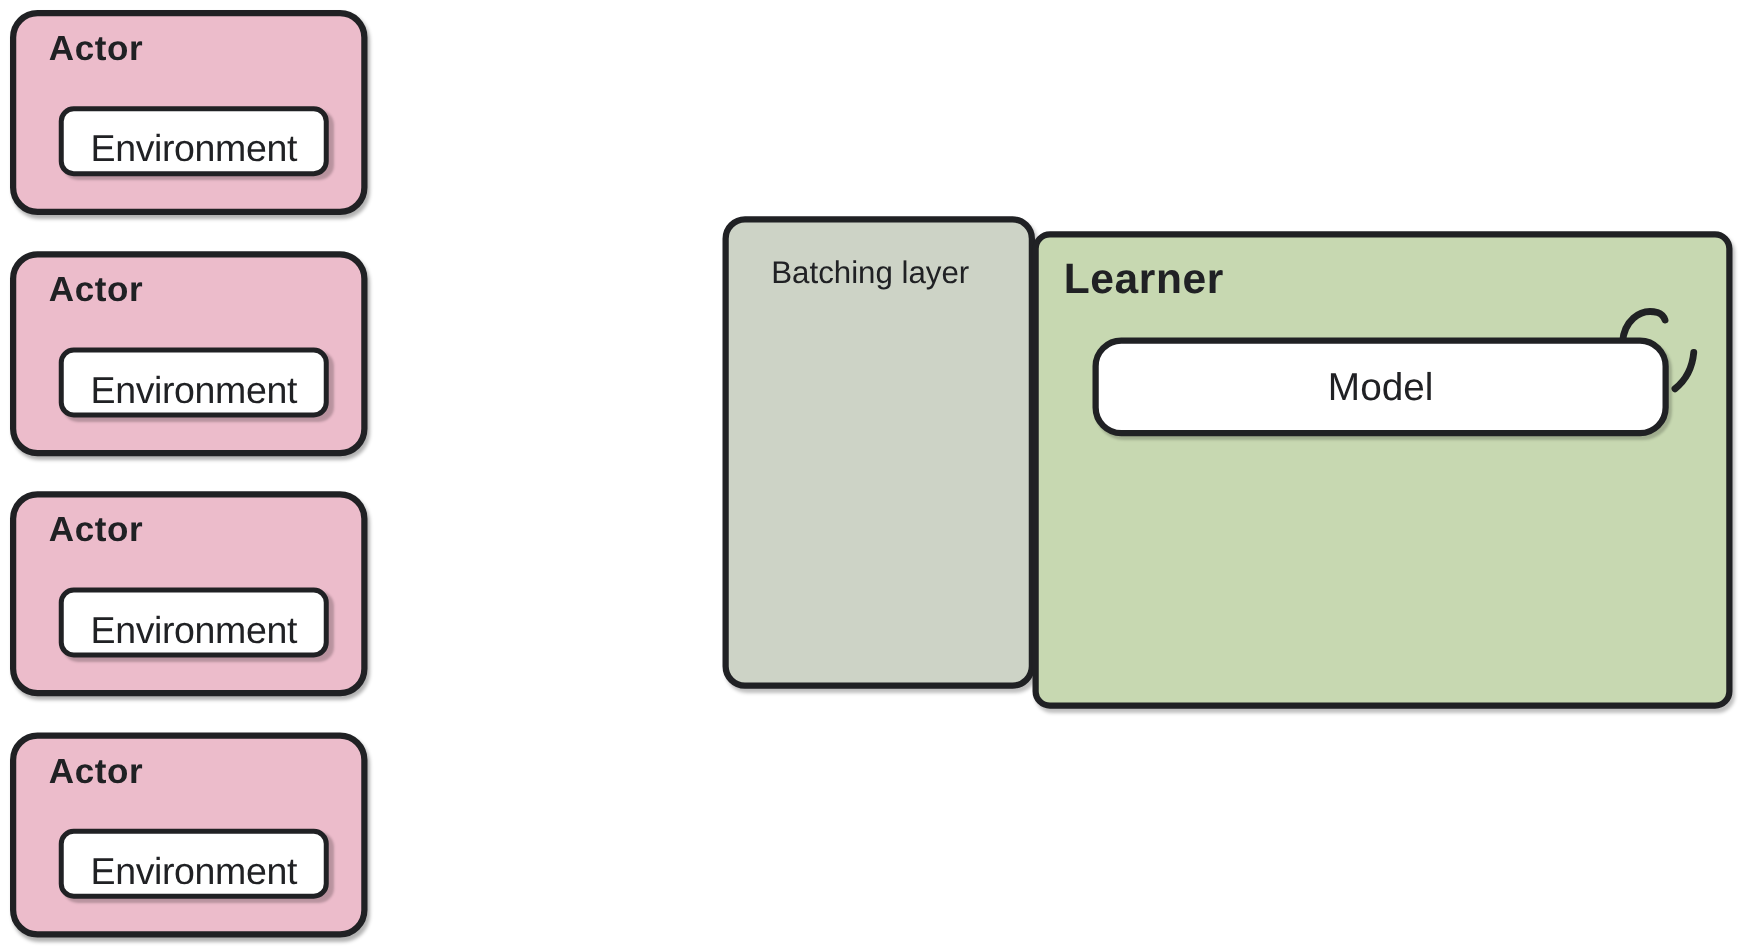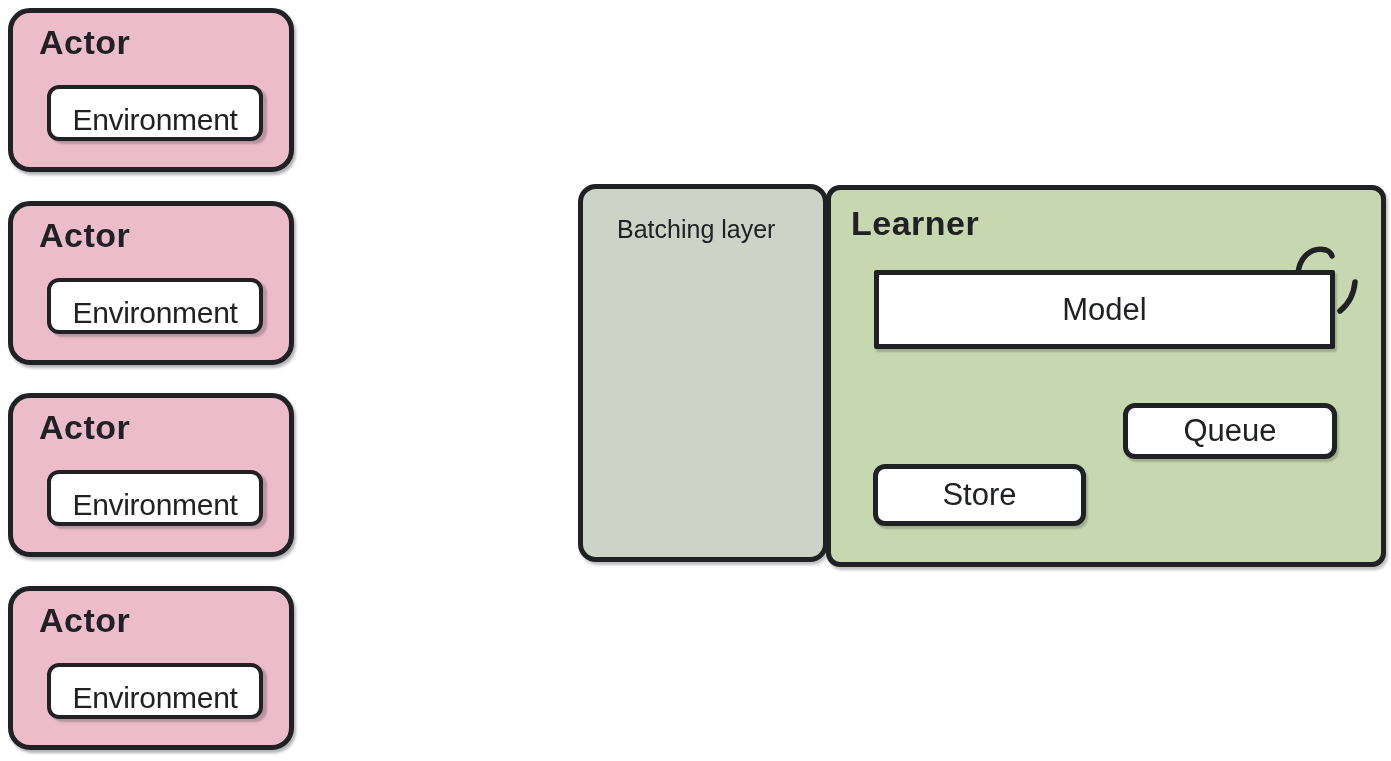"Actor" .actor-title { font-size: 34px -> 28px }
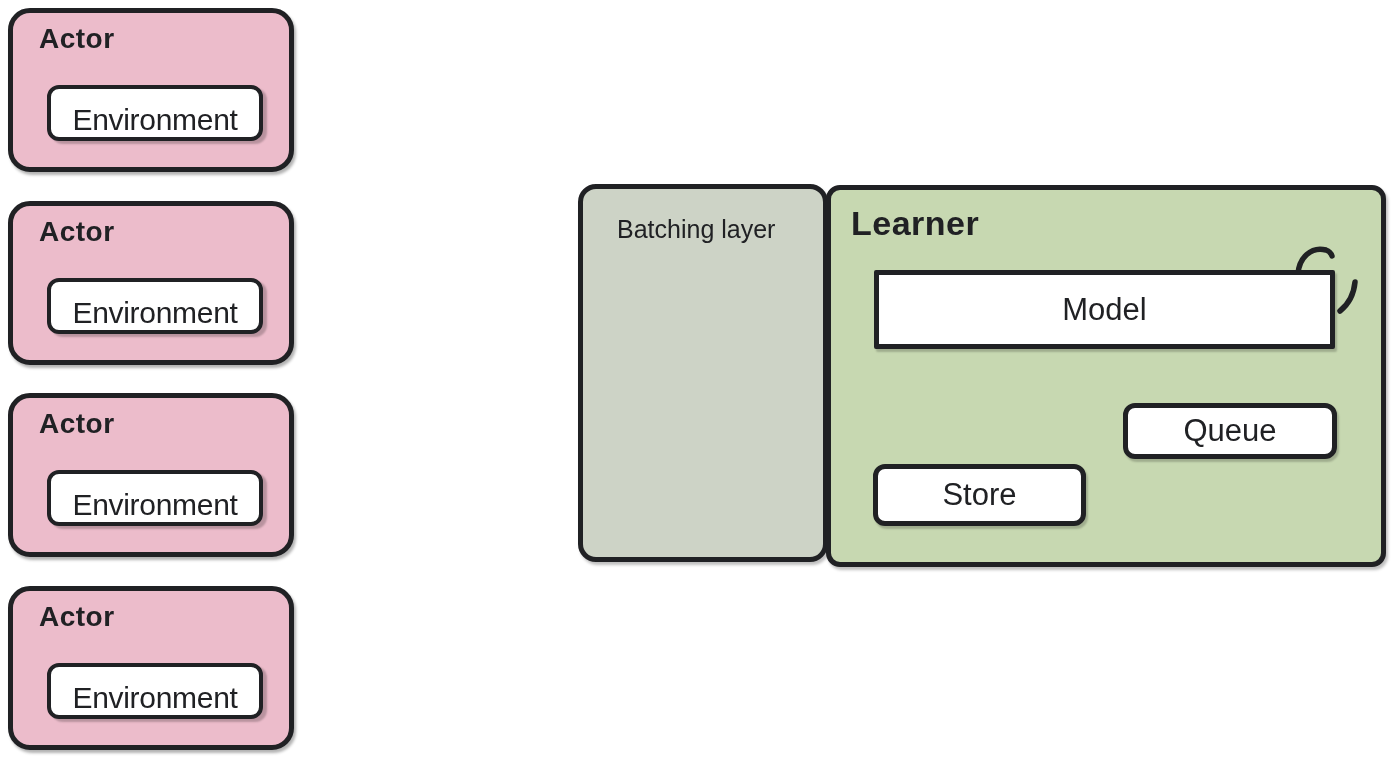"Batching layer" .batching-layer-box { top: 184px -> 173px }
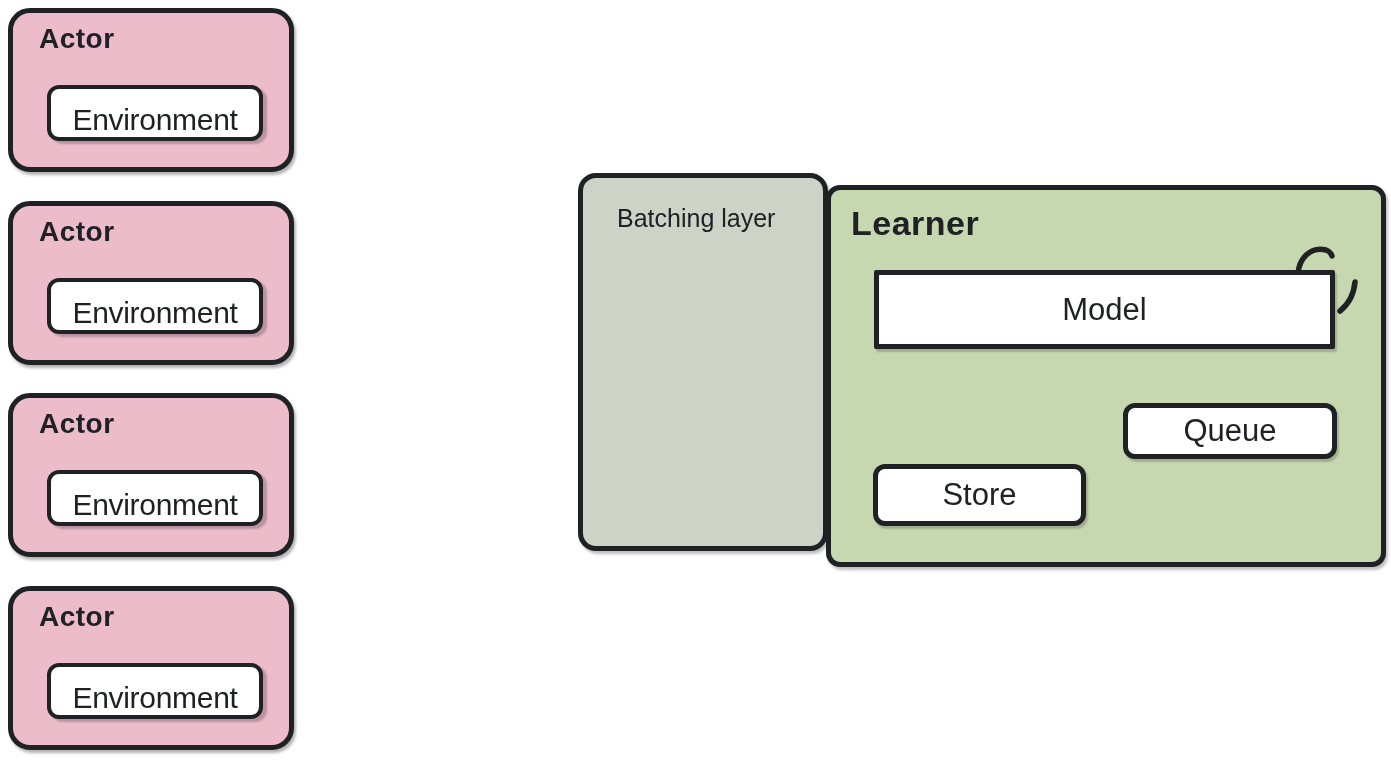"Model" .inner-white-box { border-radius: 2px -> 23px }
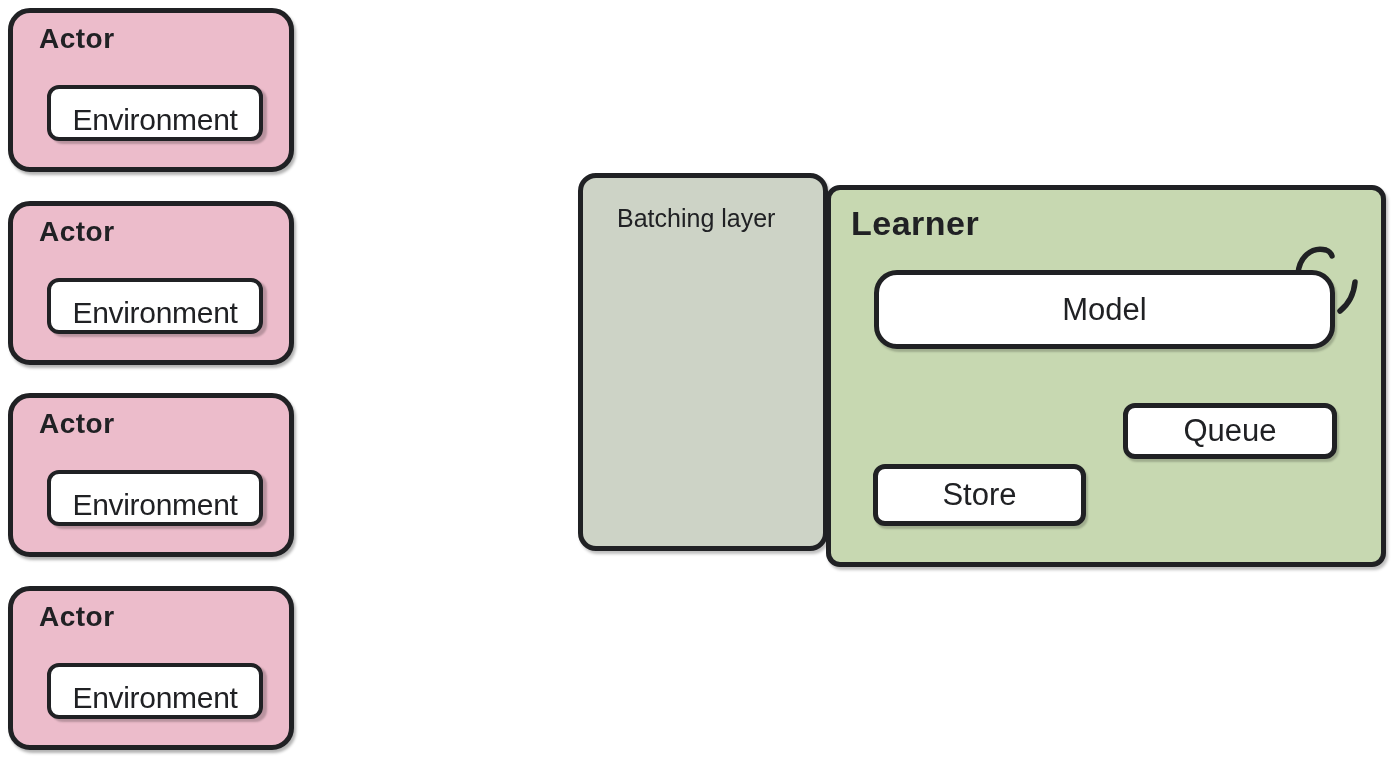"Queue" div.inner-white-box { html: <div> <span>Queue</span> </div> -> none }
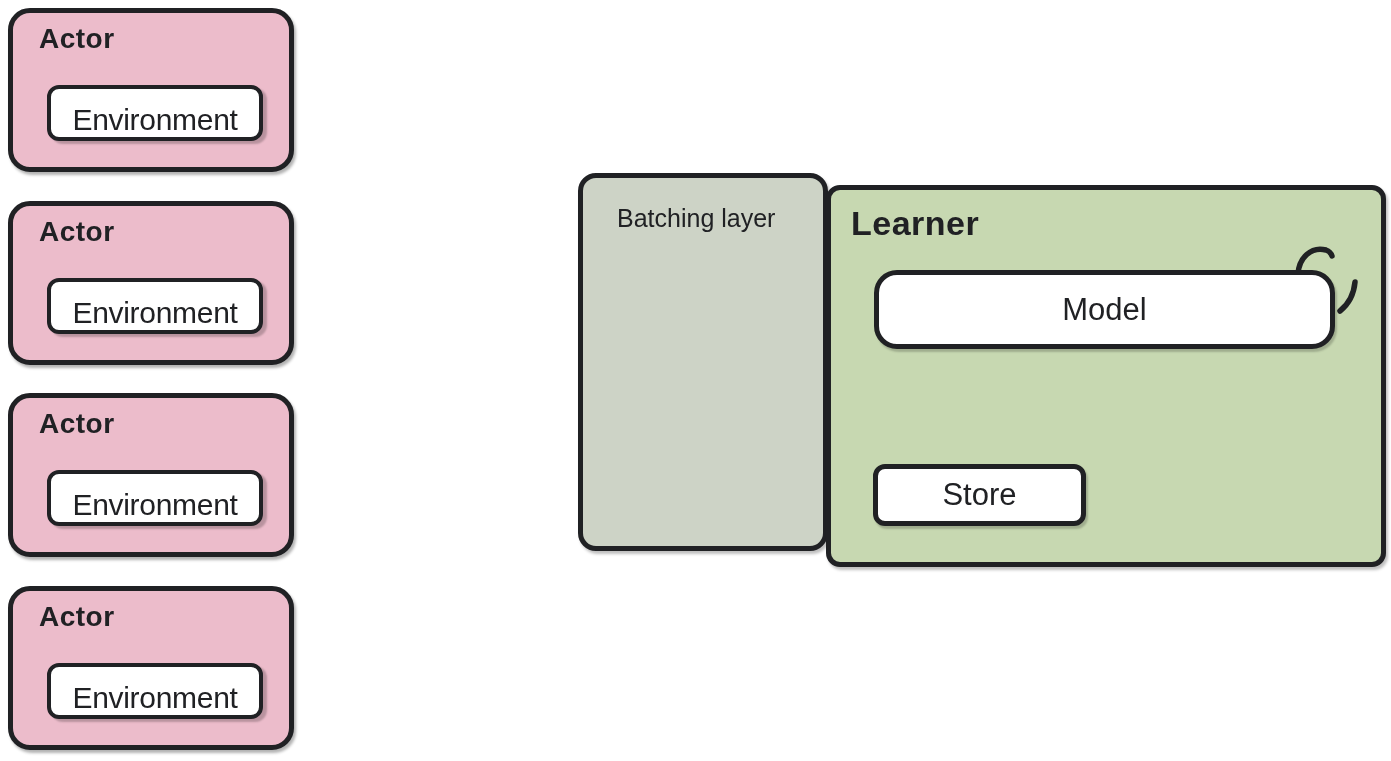"Store" div.inner-white-box { html: <div> <span>Store</span> </div> -> none }
